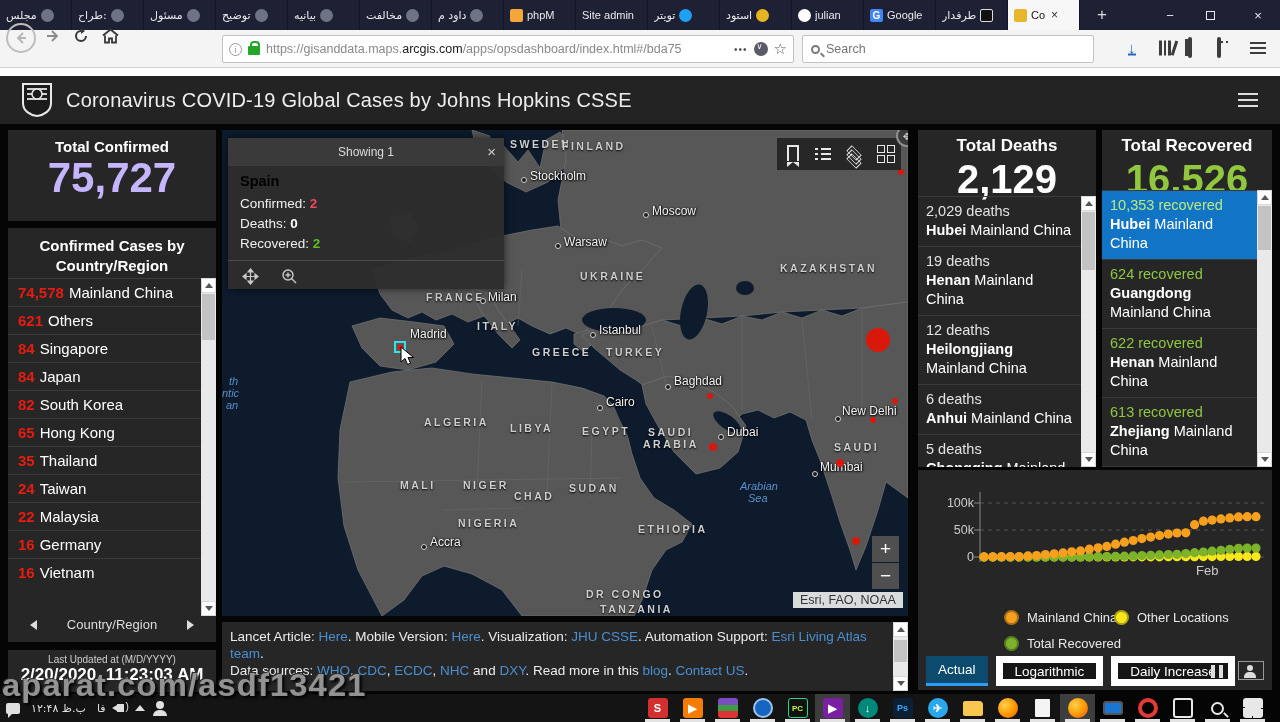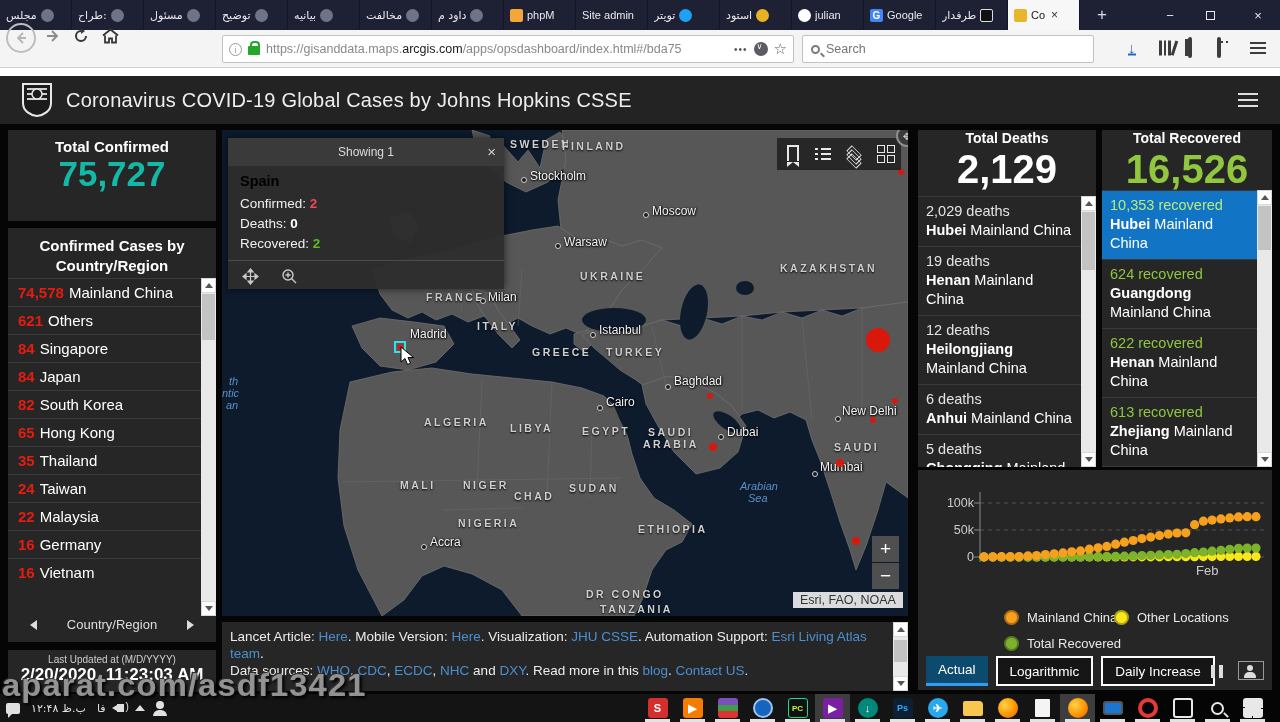"Total Deaths" .stat-t { font-size: 14px -> 17px; padding-top: none -> 6px }
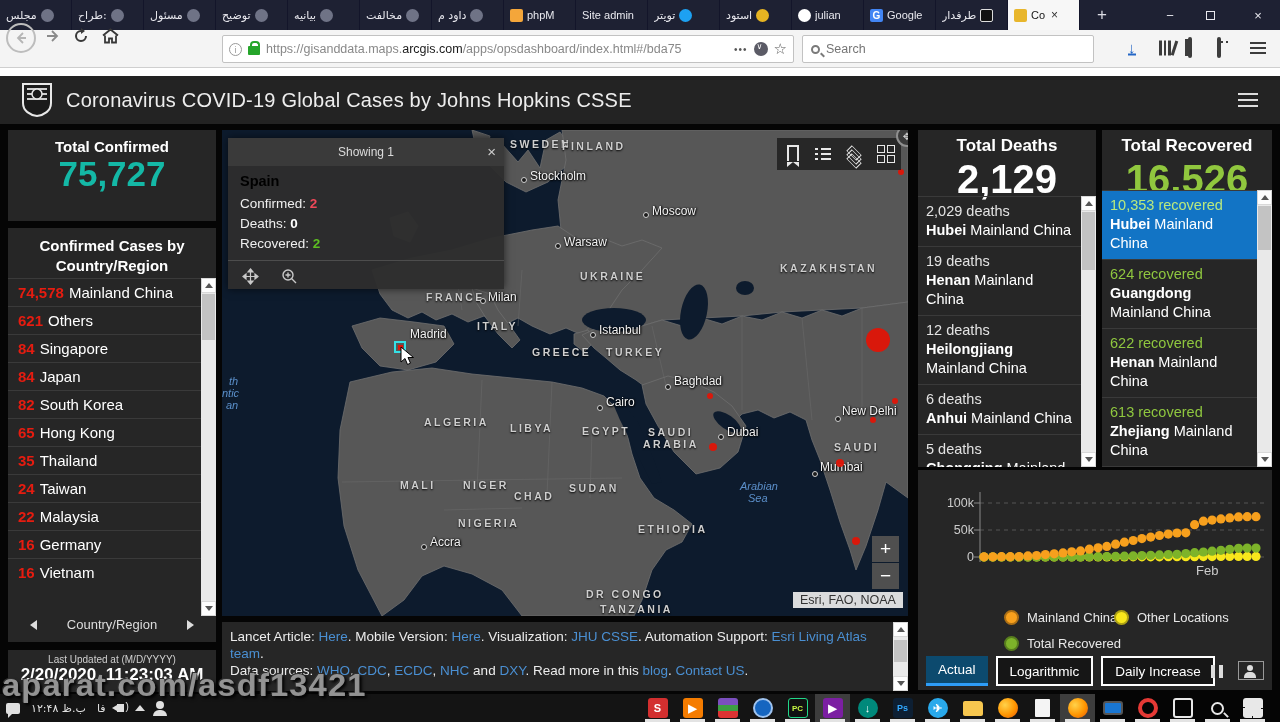"75,727" .p-conf .v { color: #14b8a6 -> #c4b5fd; font-size: 35px -> 42px }
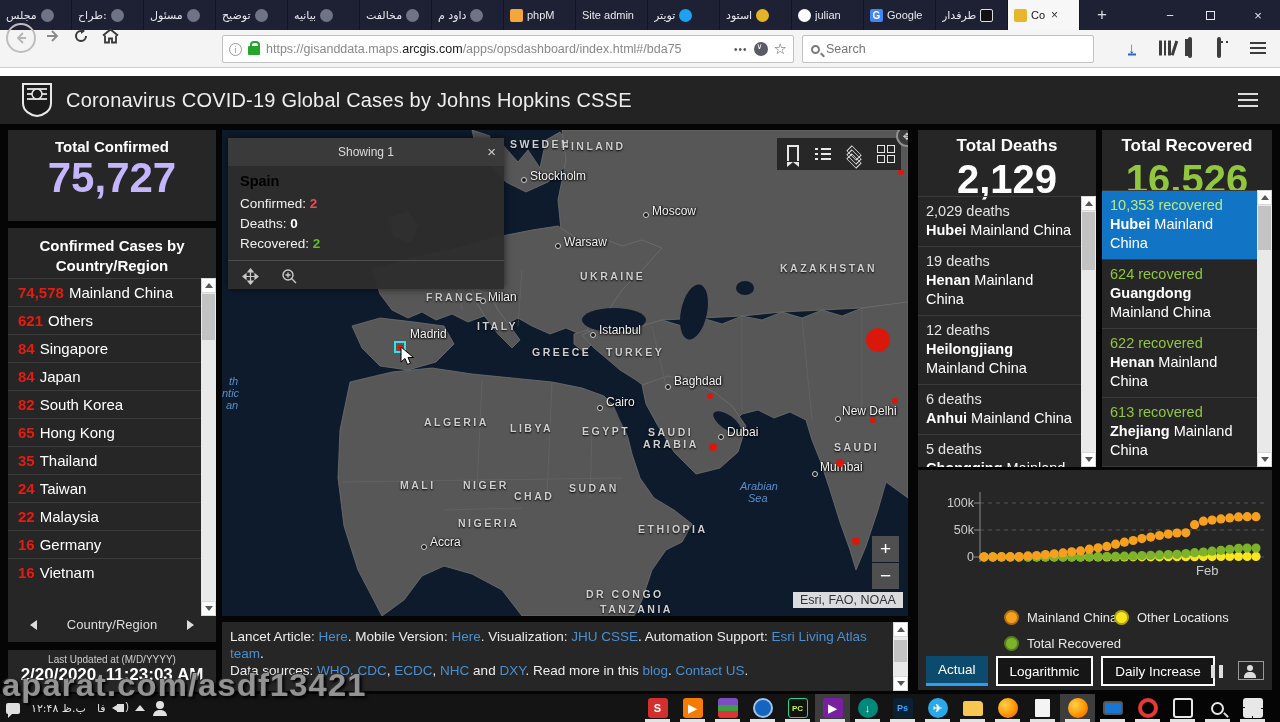"Logarithmic" .ctab { border: 2px solid #ffffff -> 7px solid #ffffff }
